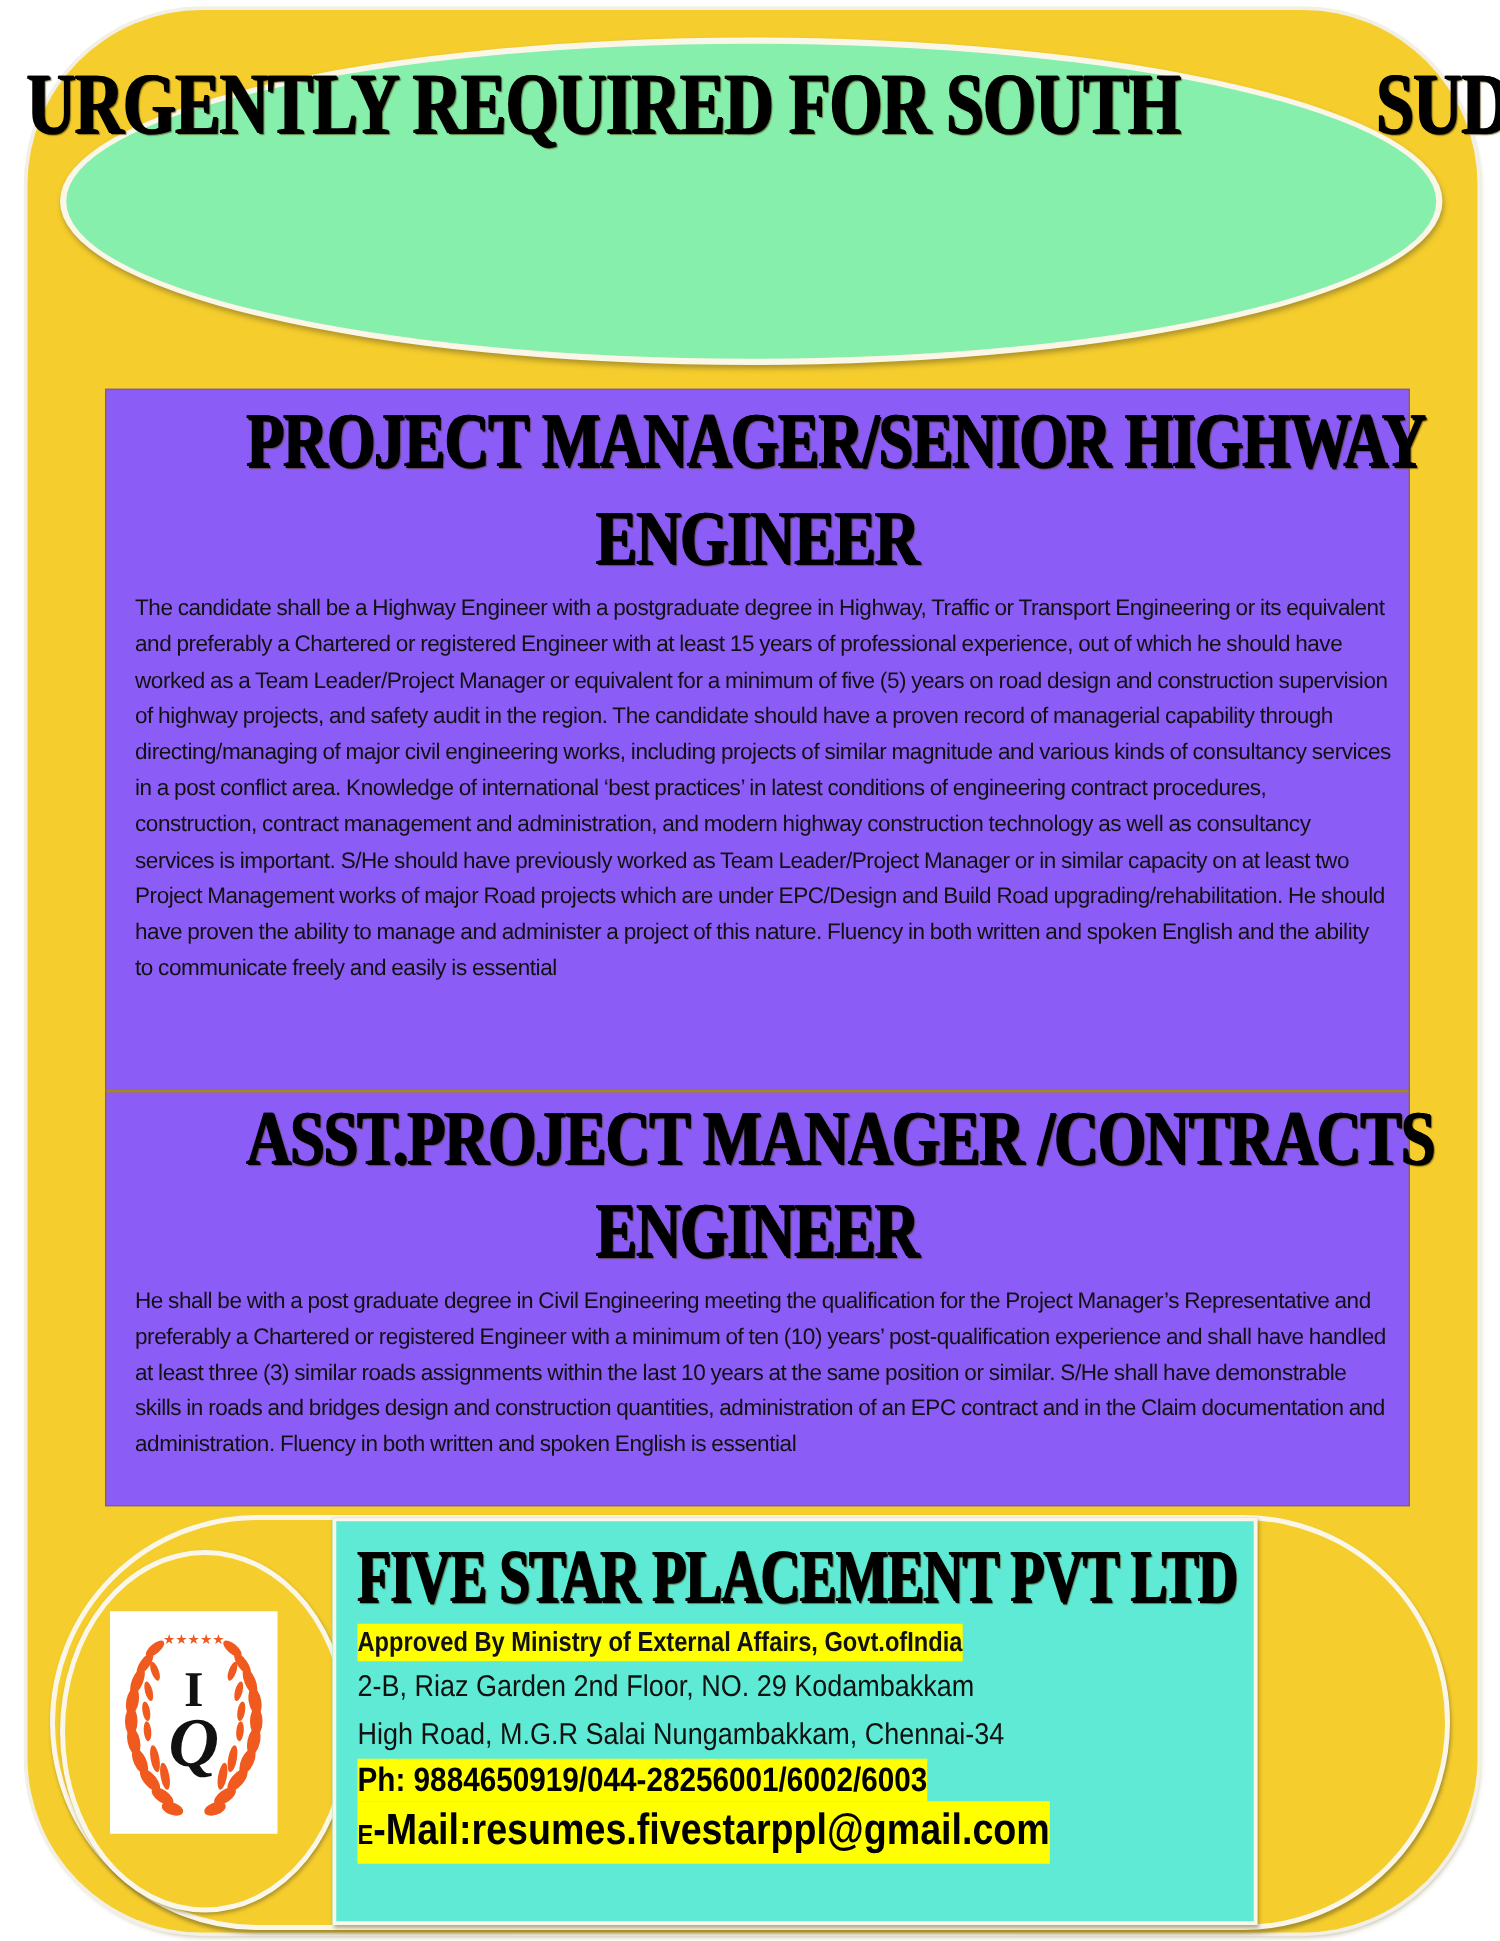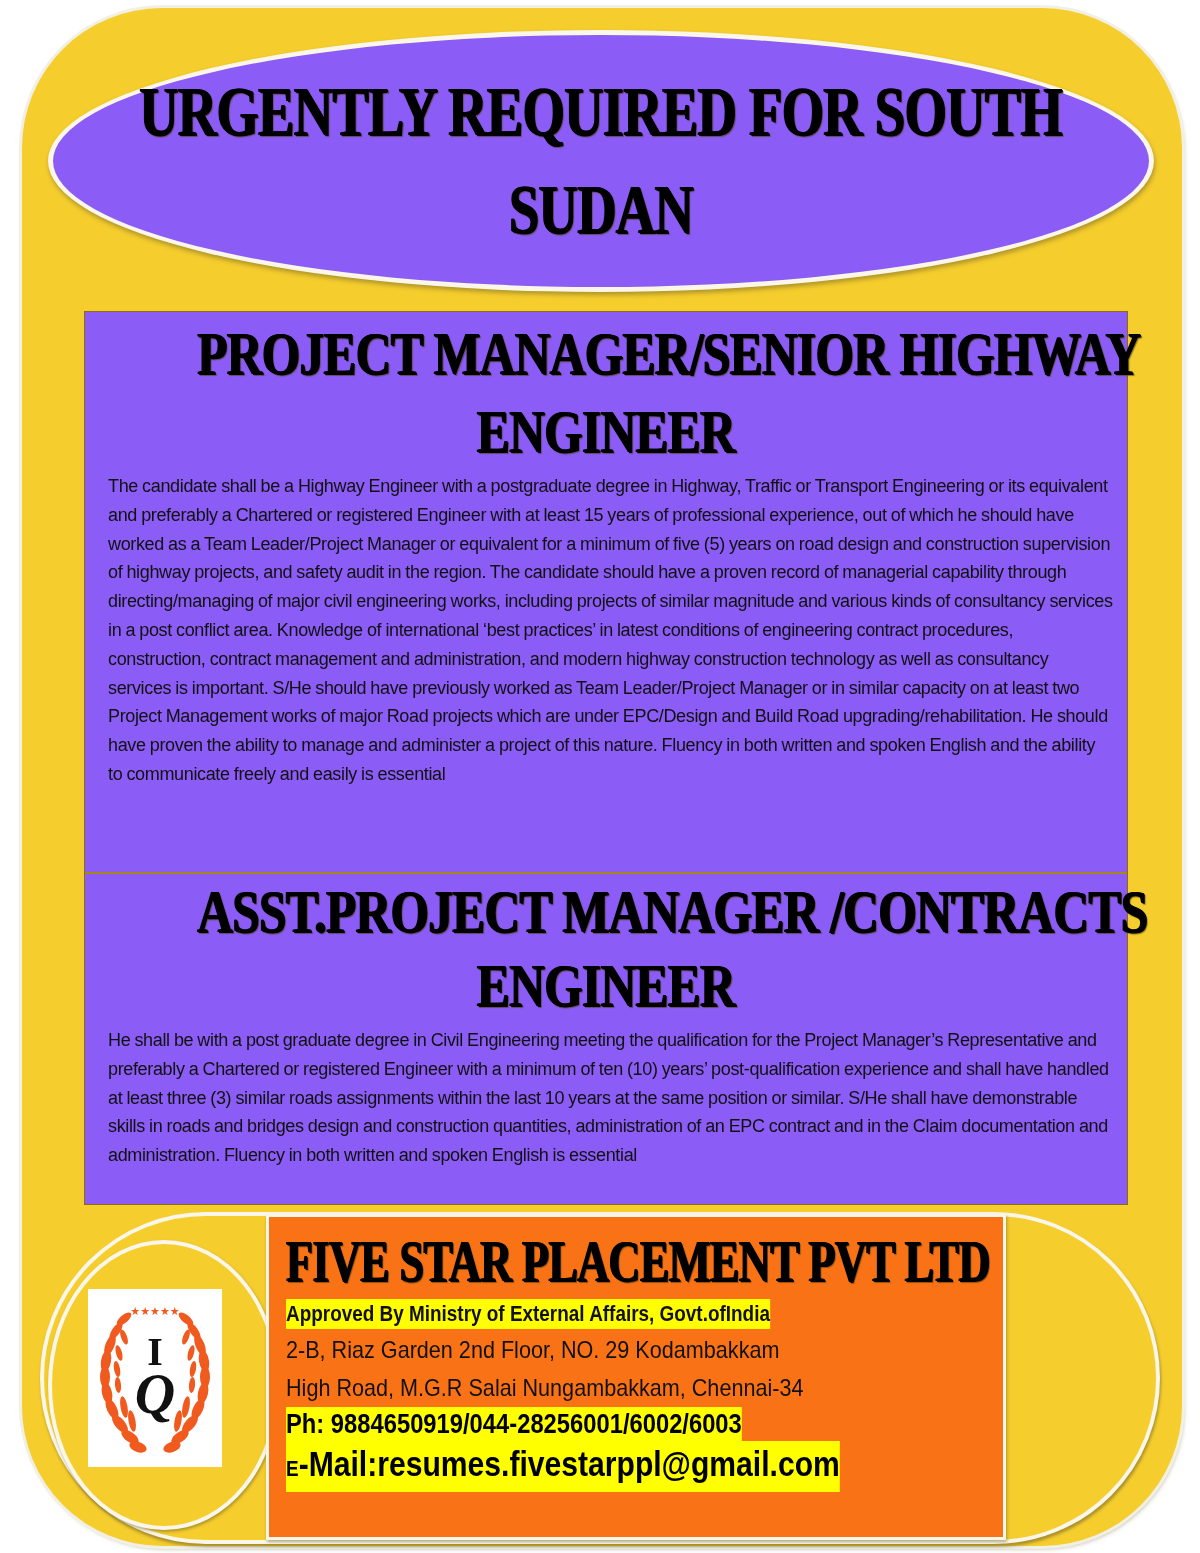"URGENTLY REQUIRED FOR SOUTH" .header-oval { align-items: center -> none; background: #8b5cf6 -> #86efac; flex-direction: column -> row }
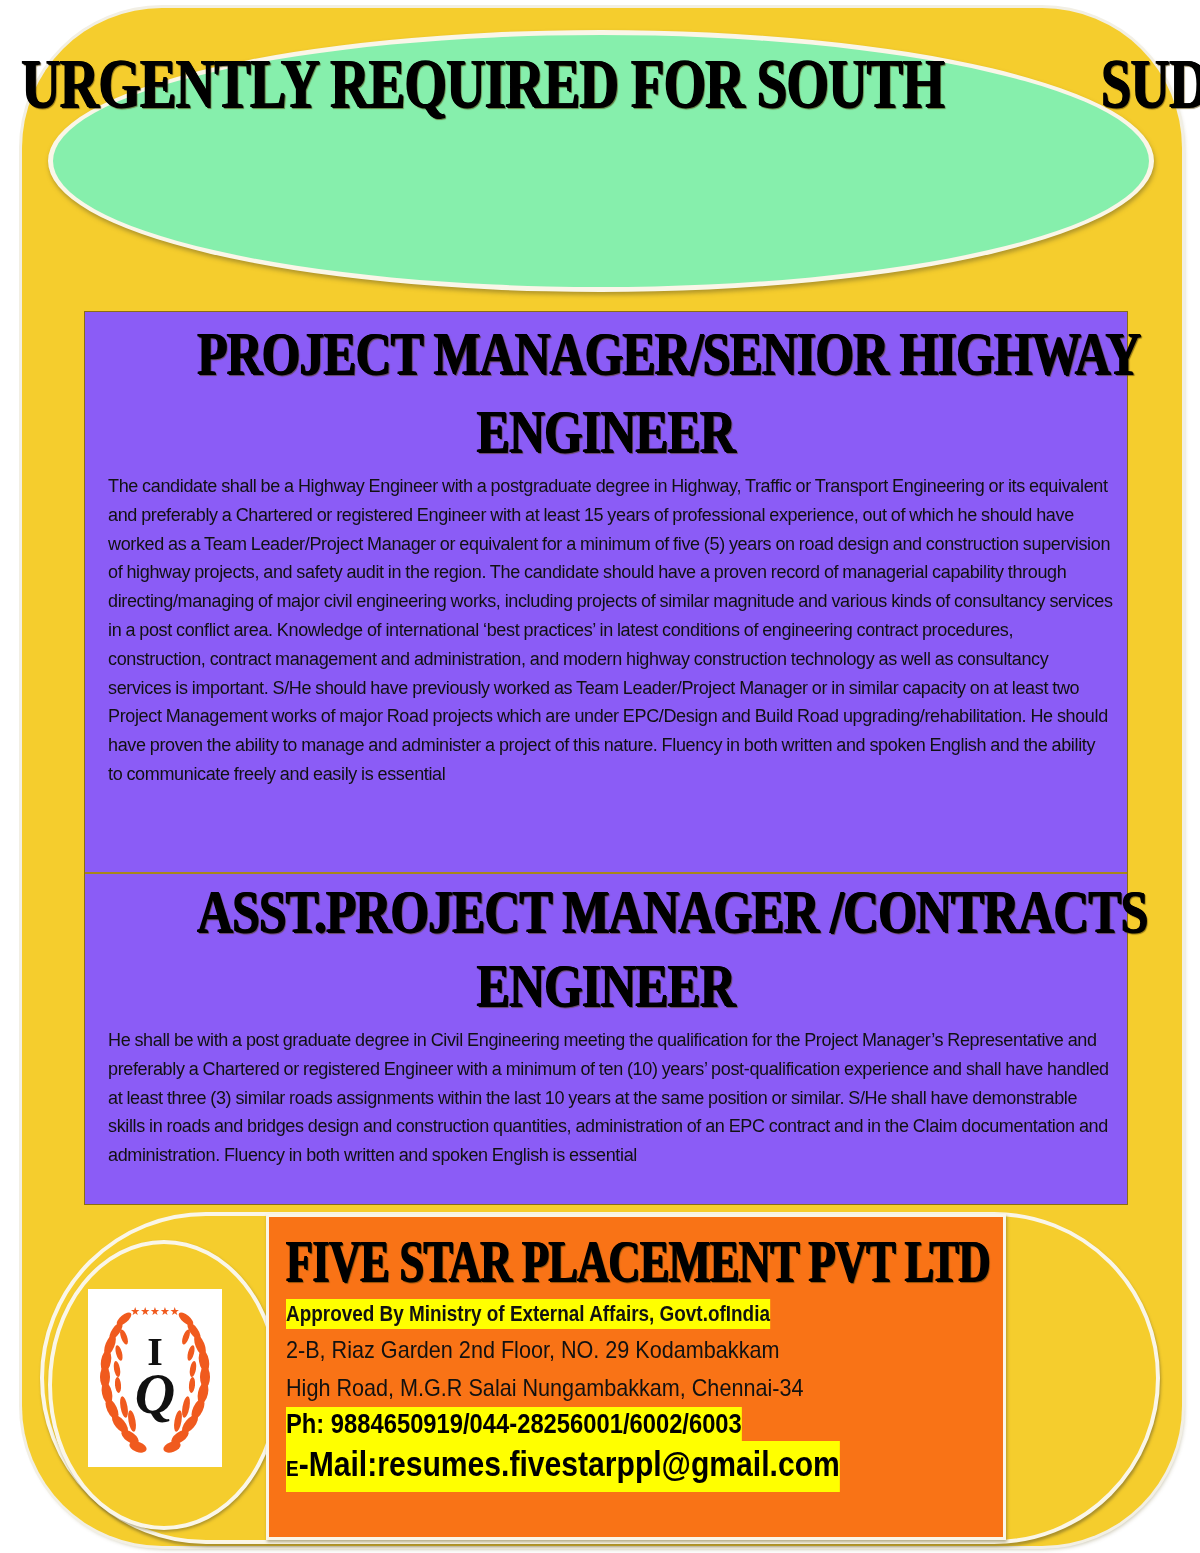"FIVE STAR PLACEMENT PVT LTD" .company-panel { background: #f97316 -> #5eead4 }
